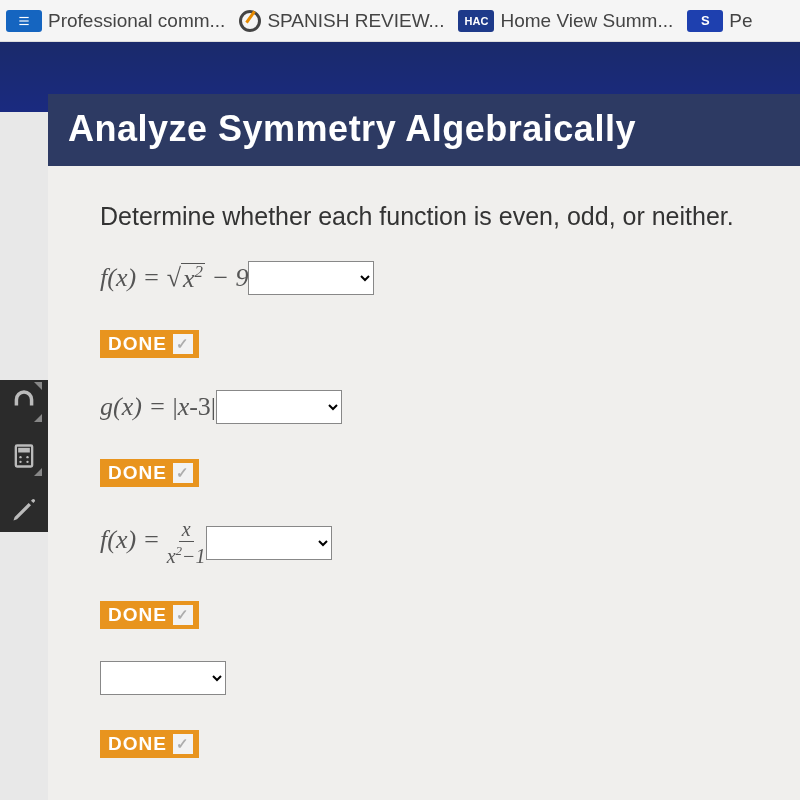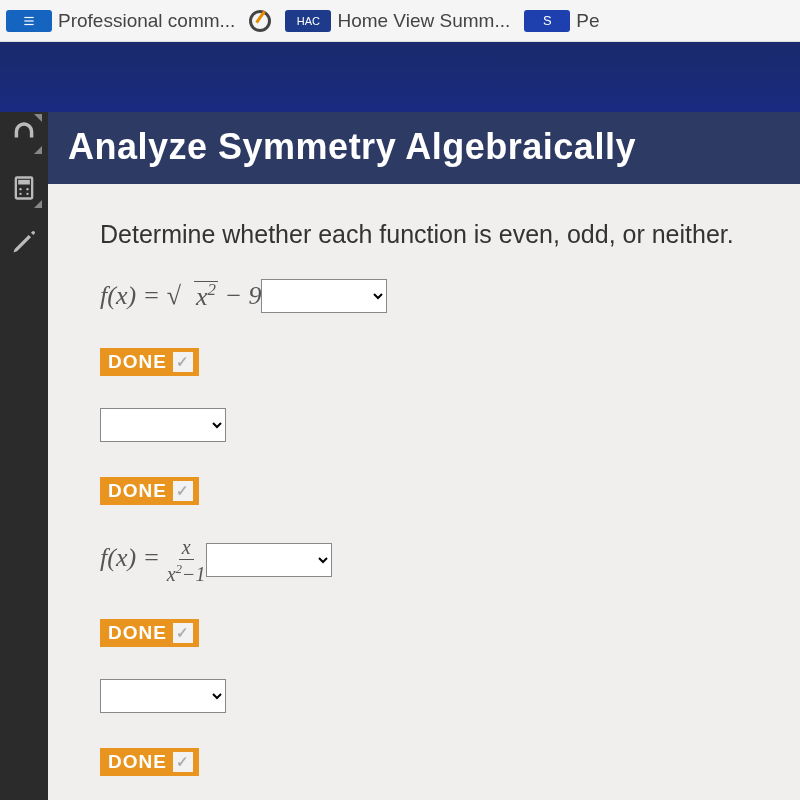"SPANISH REVIEW..." span { html: none -> <span>SPANISH REVIEW...</span> }
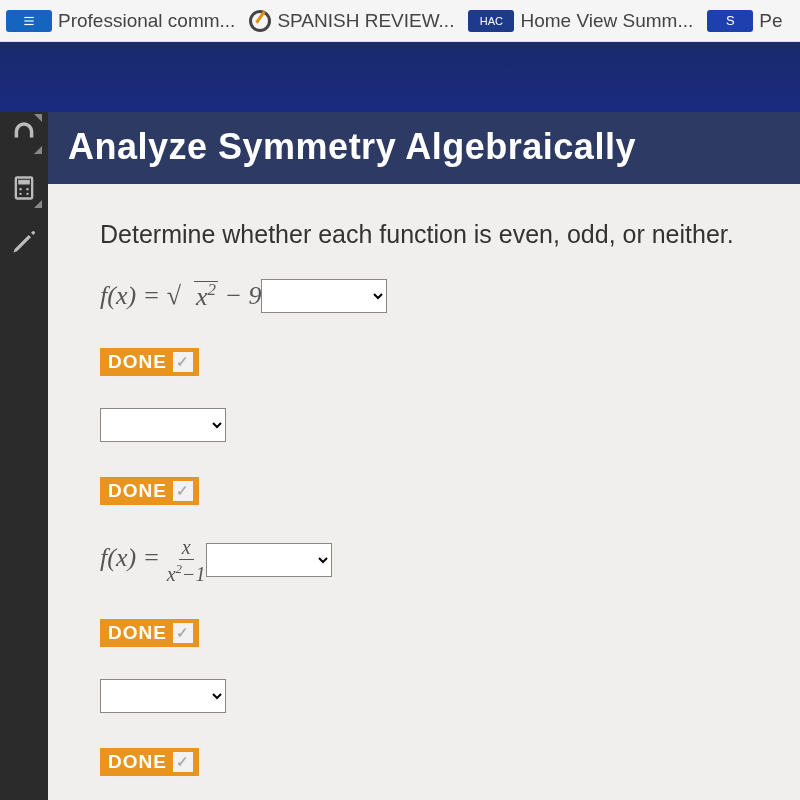"HAC" .bk-icon { font-weight: normal -> bold; width: 46px -> 36px }
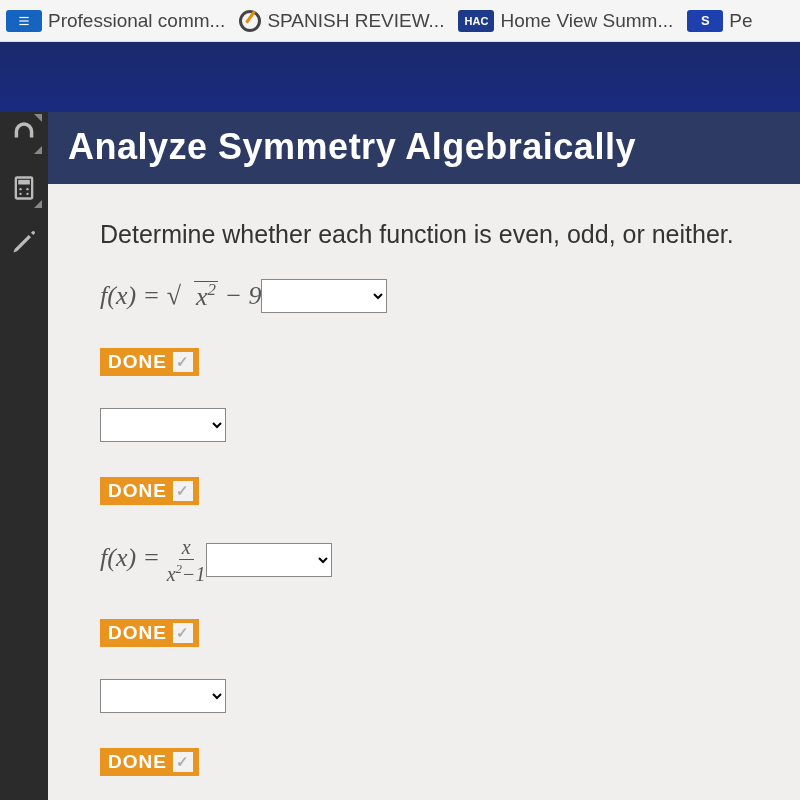"Analyze Symmetry Algebraically" .main-area { align-items: none -> center }
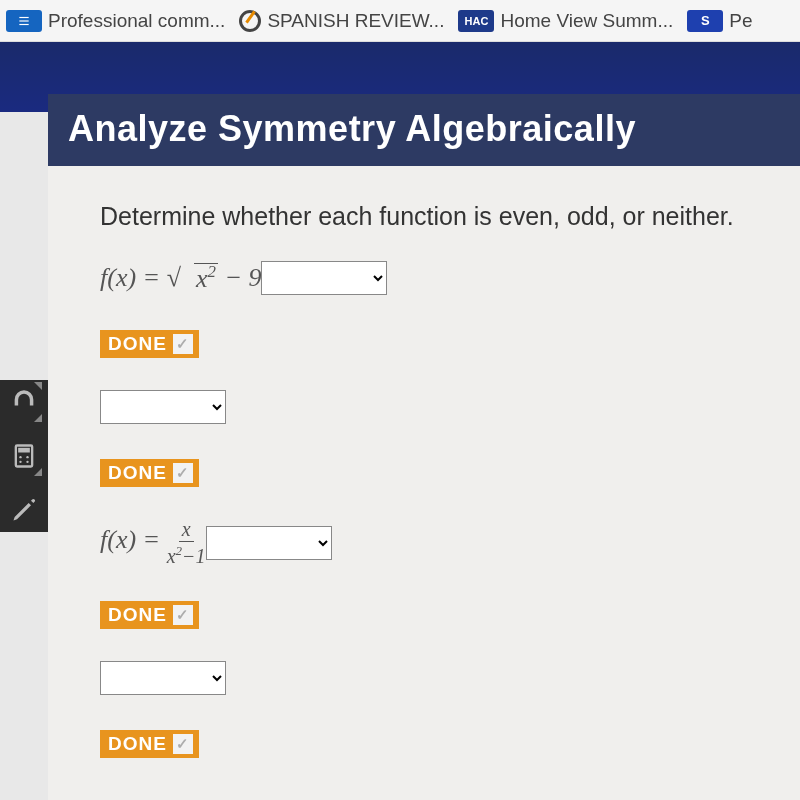"x2" .sqrt-body { margin-left: 13px -> none }
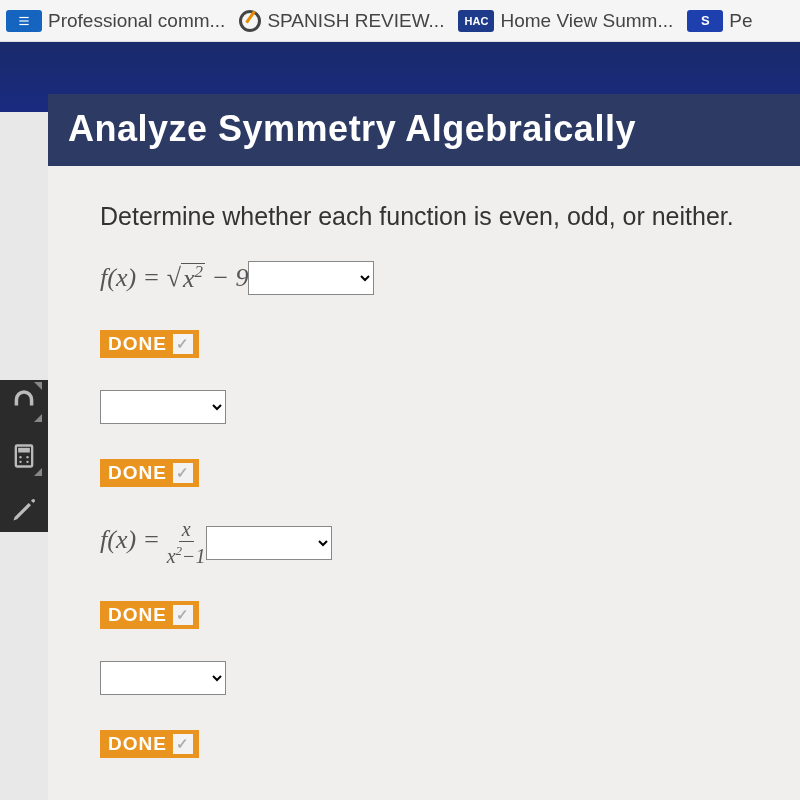"g(x) = |x-3|" span.fn { html: none -> <span> <span>g</span>(<span>x</span>) = <span>|</span>x<span>-3|</span> </span> }
